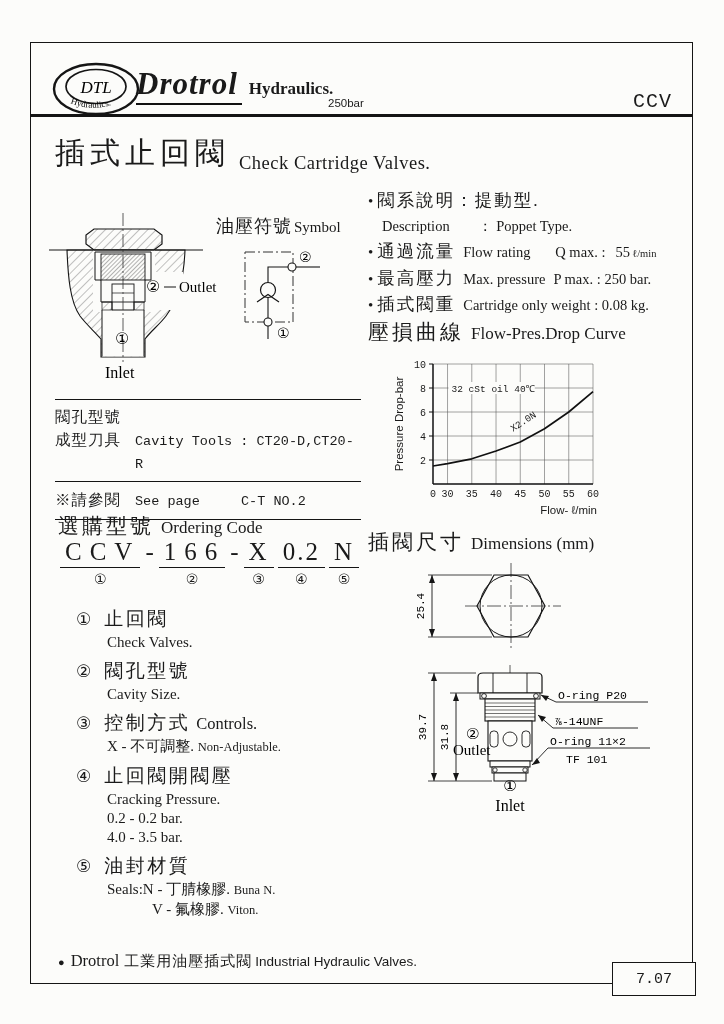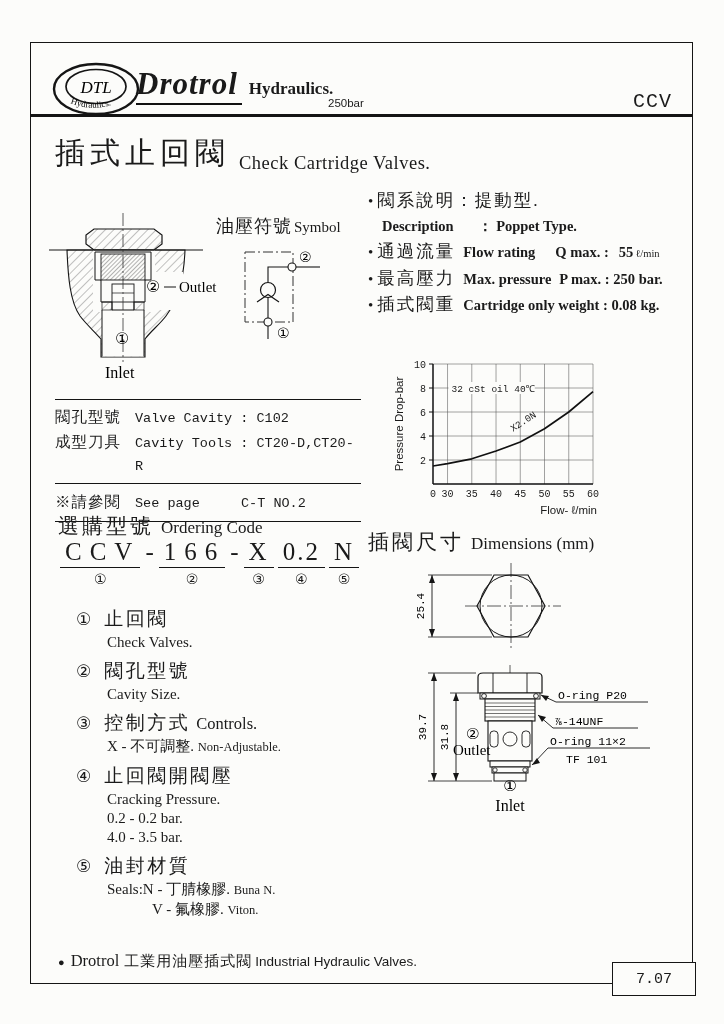"Description" .sen { font-weight: bold -> none }
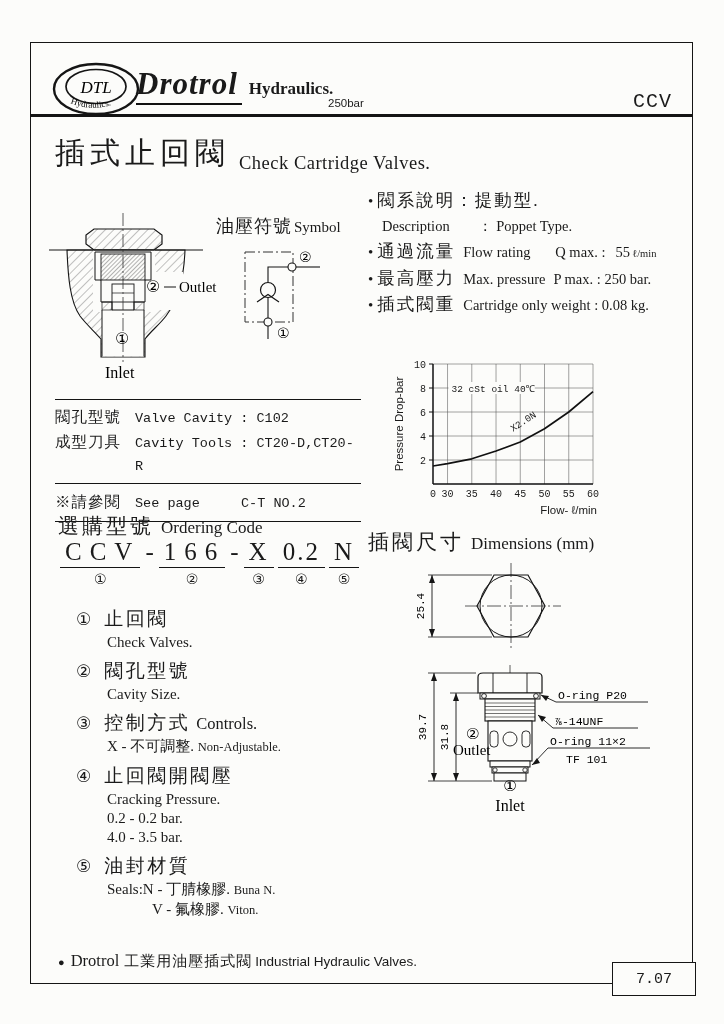"壓損曲線" div.sechead { html: none -> <div> <span>壓損曲線</span> <span>Flow-Pres.Drop Curve</span> </div> }
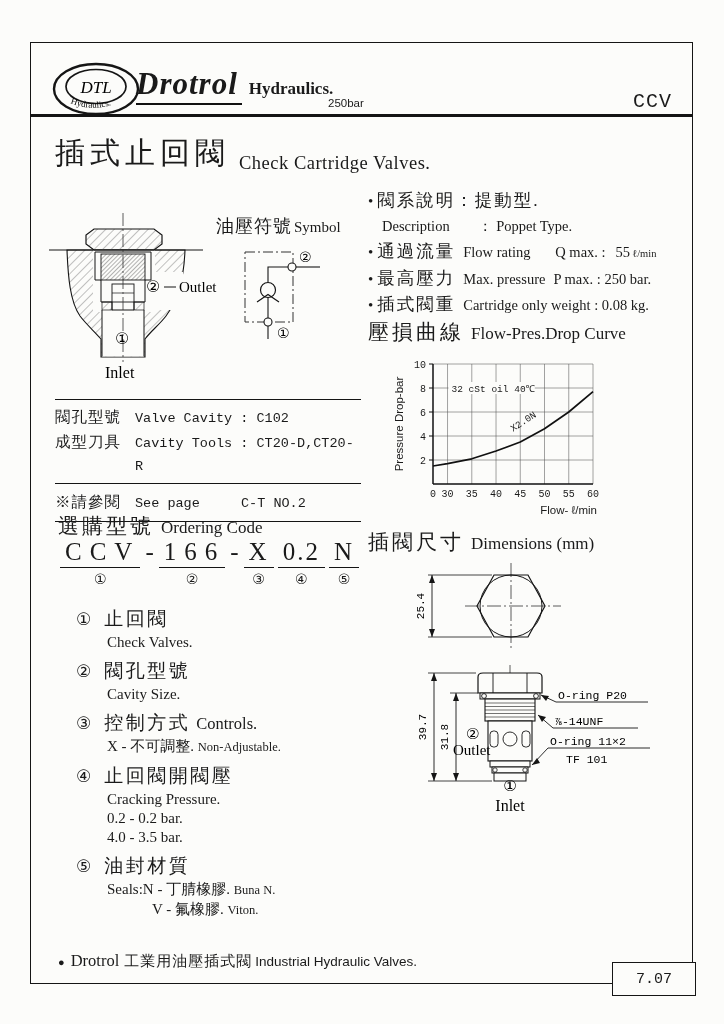"Valve Cavity : C102" span.ten { html: <span>Valve Cavity : C102</span> -> none }
